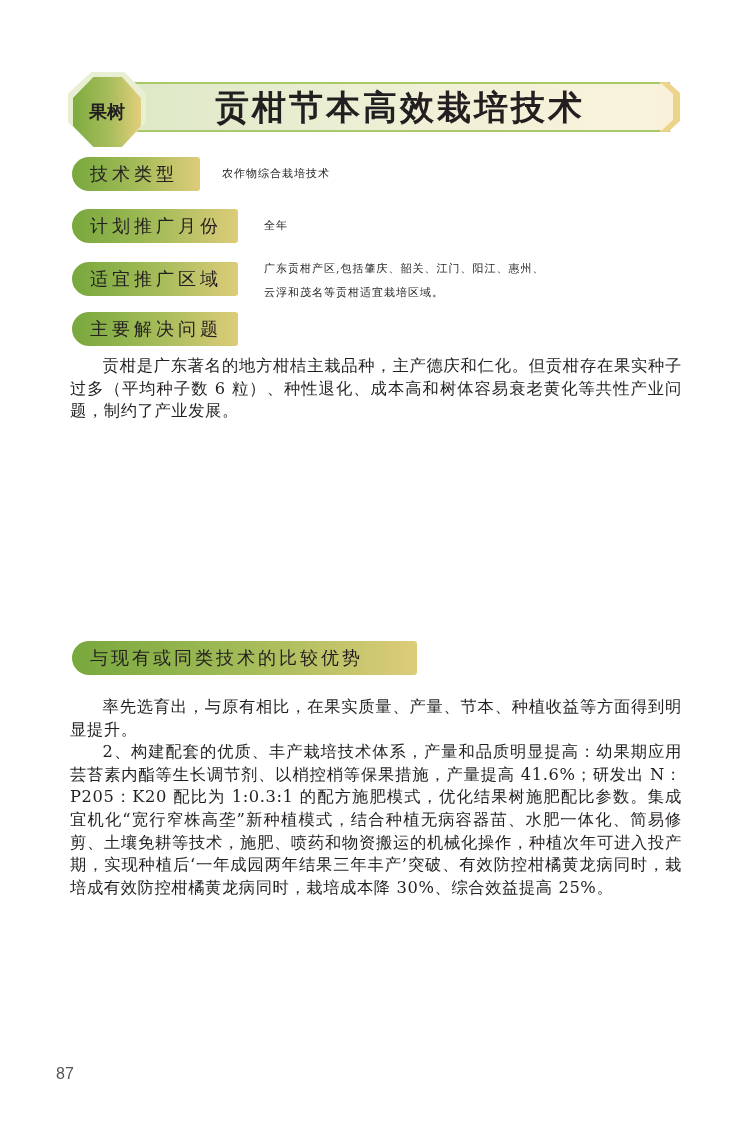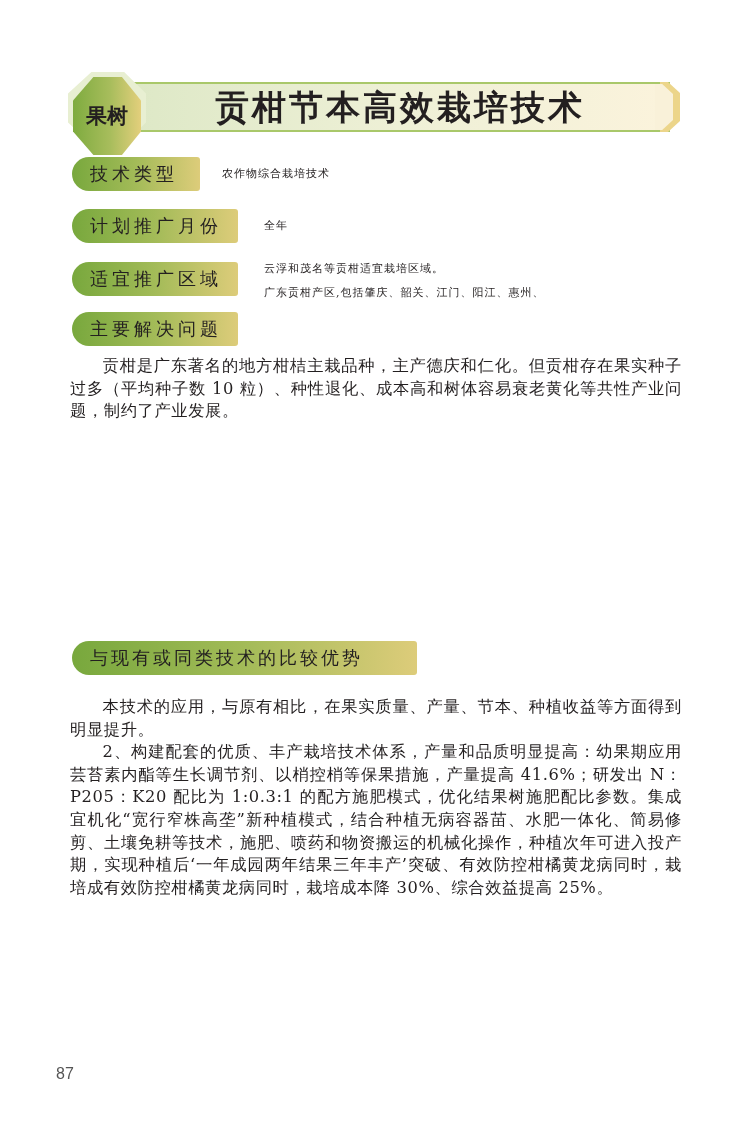"果树" .cat-badge { font-size: 21px -> 18px; height: 78px -> 70px }
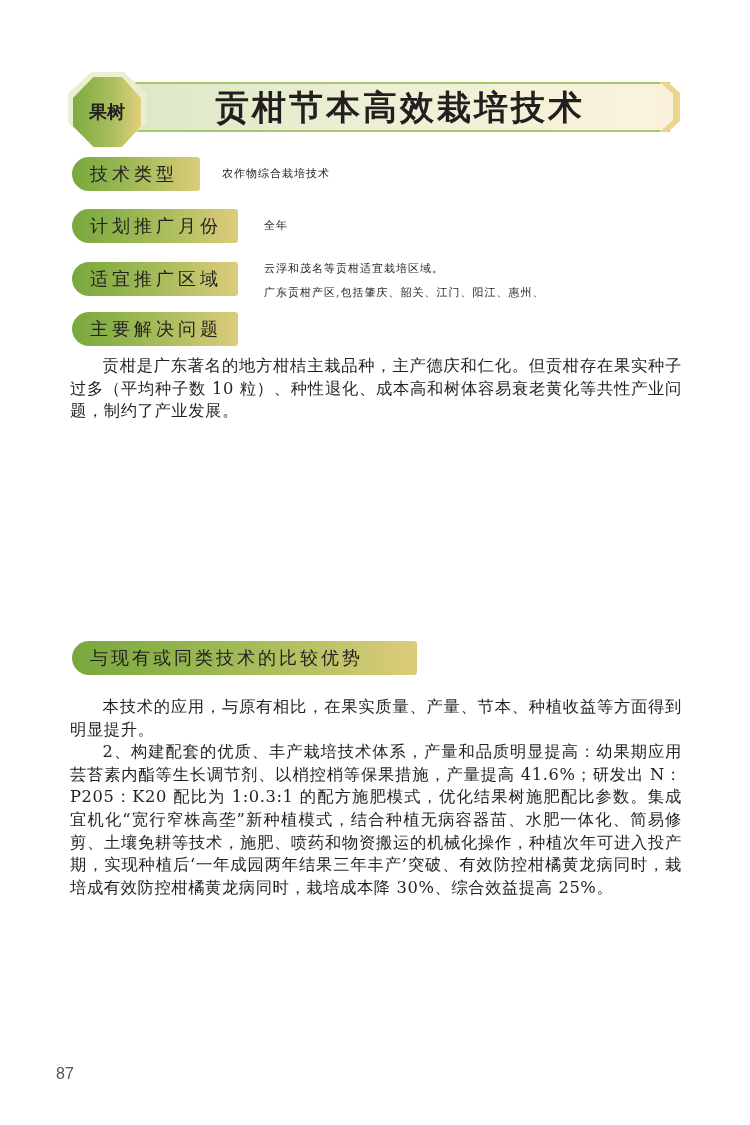"云浮和茂名等贡柑适宜栽培区域。" div { order: before "广东贡柑产区,包括肇庆、韶关、江门、阳江、惠州、" -> after "广东贡柑产区,包括肇庆、韶关、江门、阳江、惠州、" }
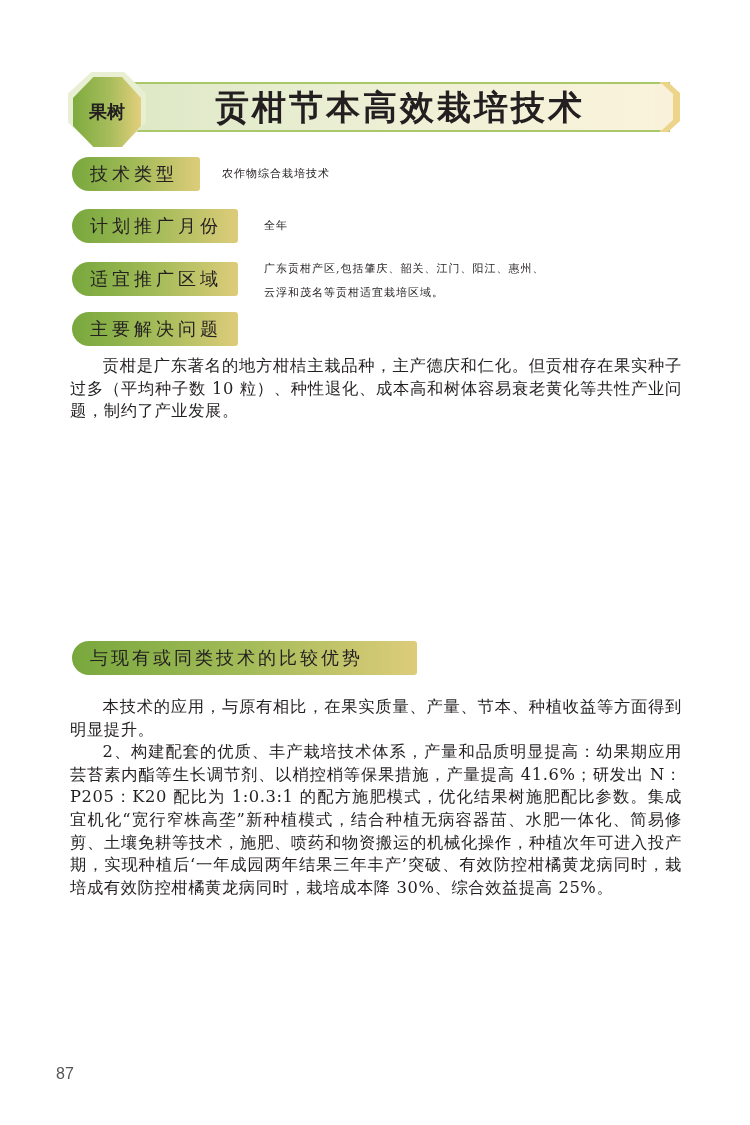"贡柑是广东著名的地方柑桔主栽品种，主产德庆和仁化。但贡柑存在果实种子过多（平均种" p { text: 10 -> 6 }
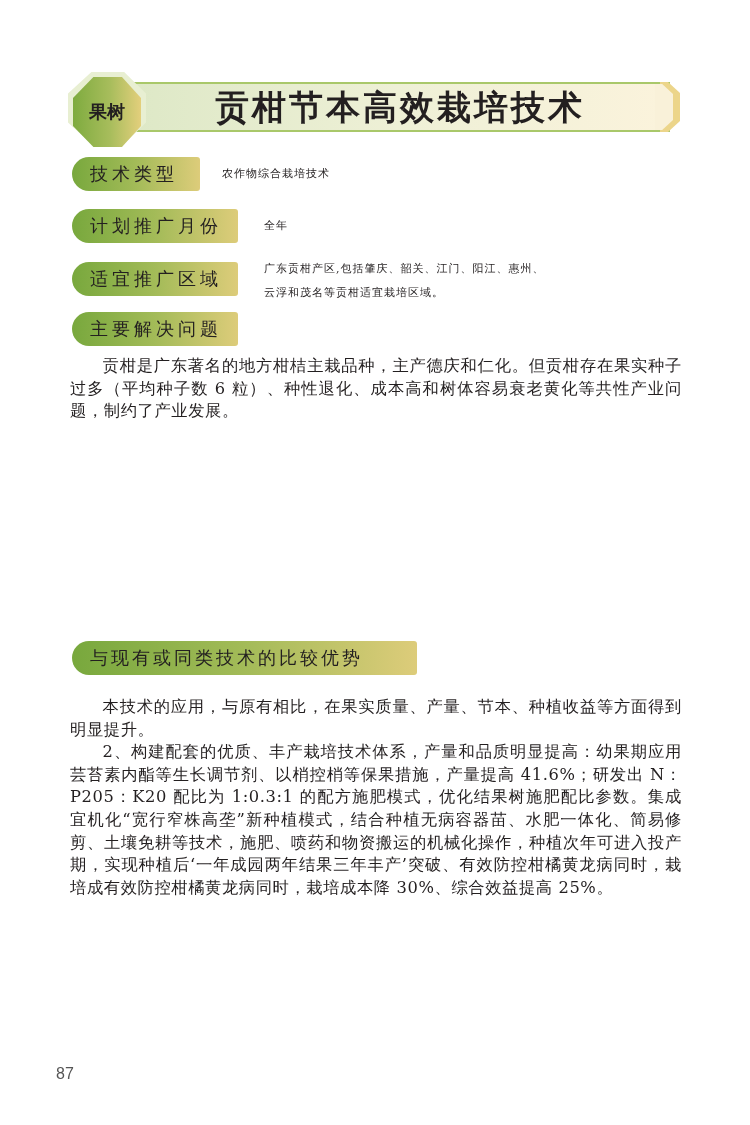"本技术的应用，与原有相比，在果实质量、产量、节本、种植收益等方面得到明显提升。" p { text: 本技术的应用 -> 率先选育出 }
